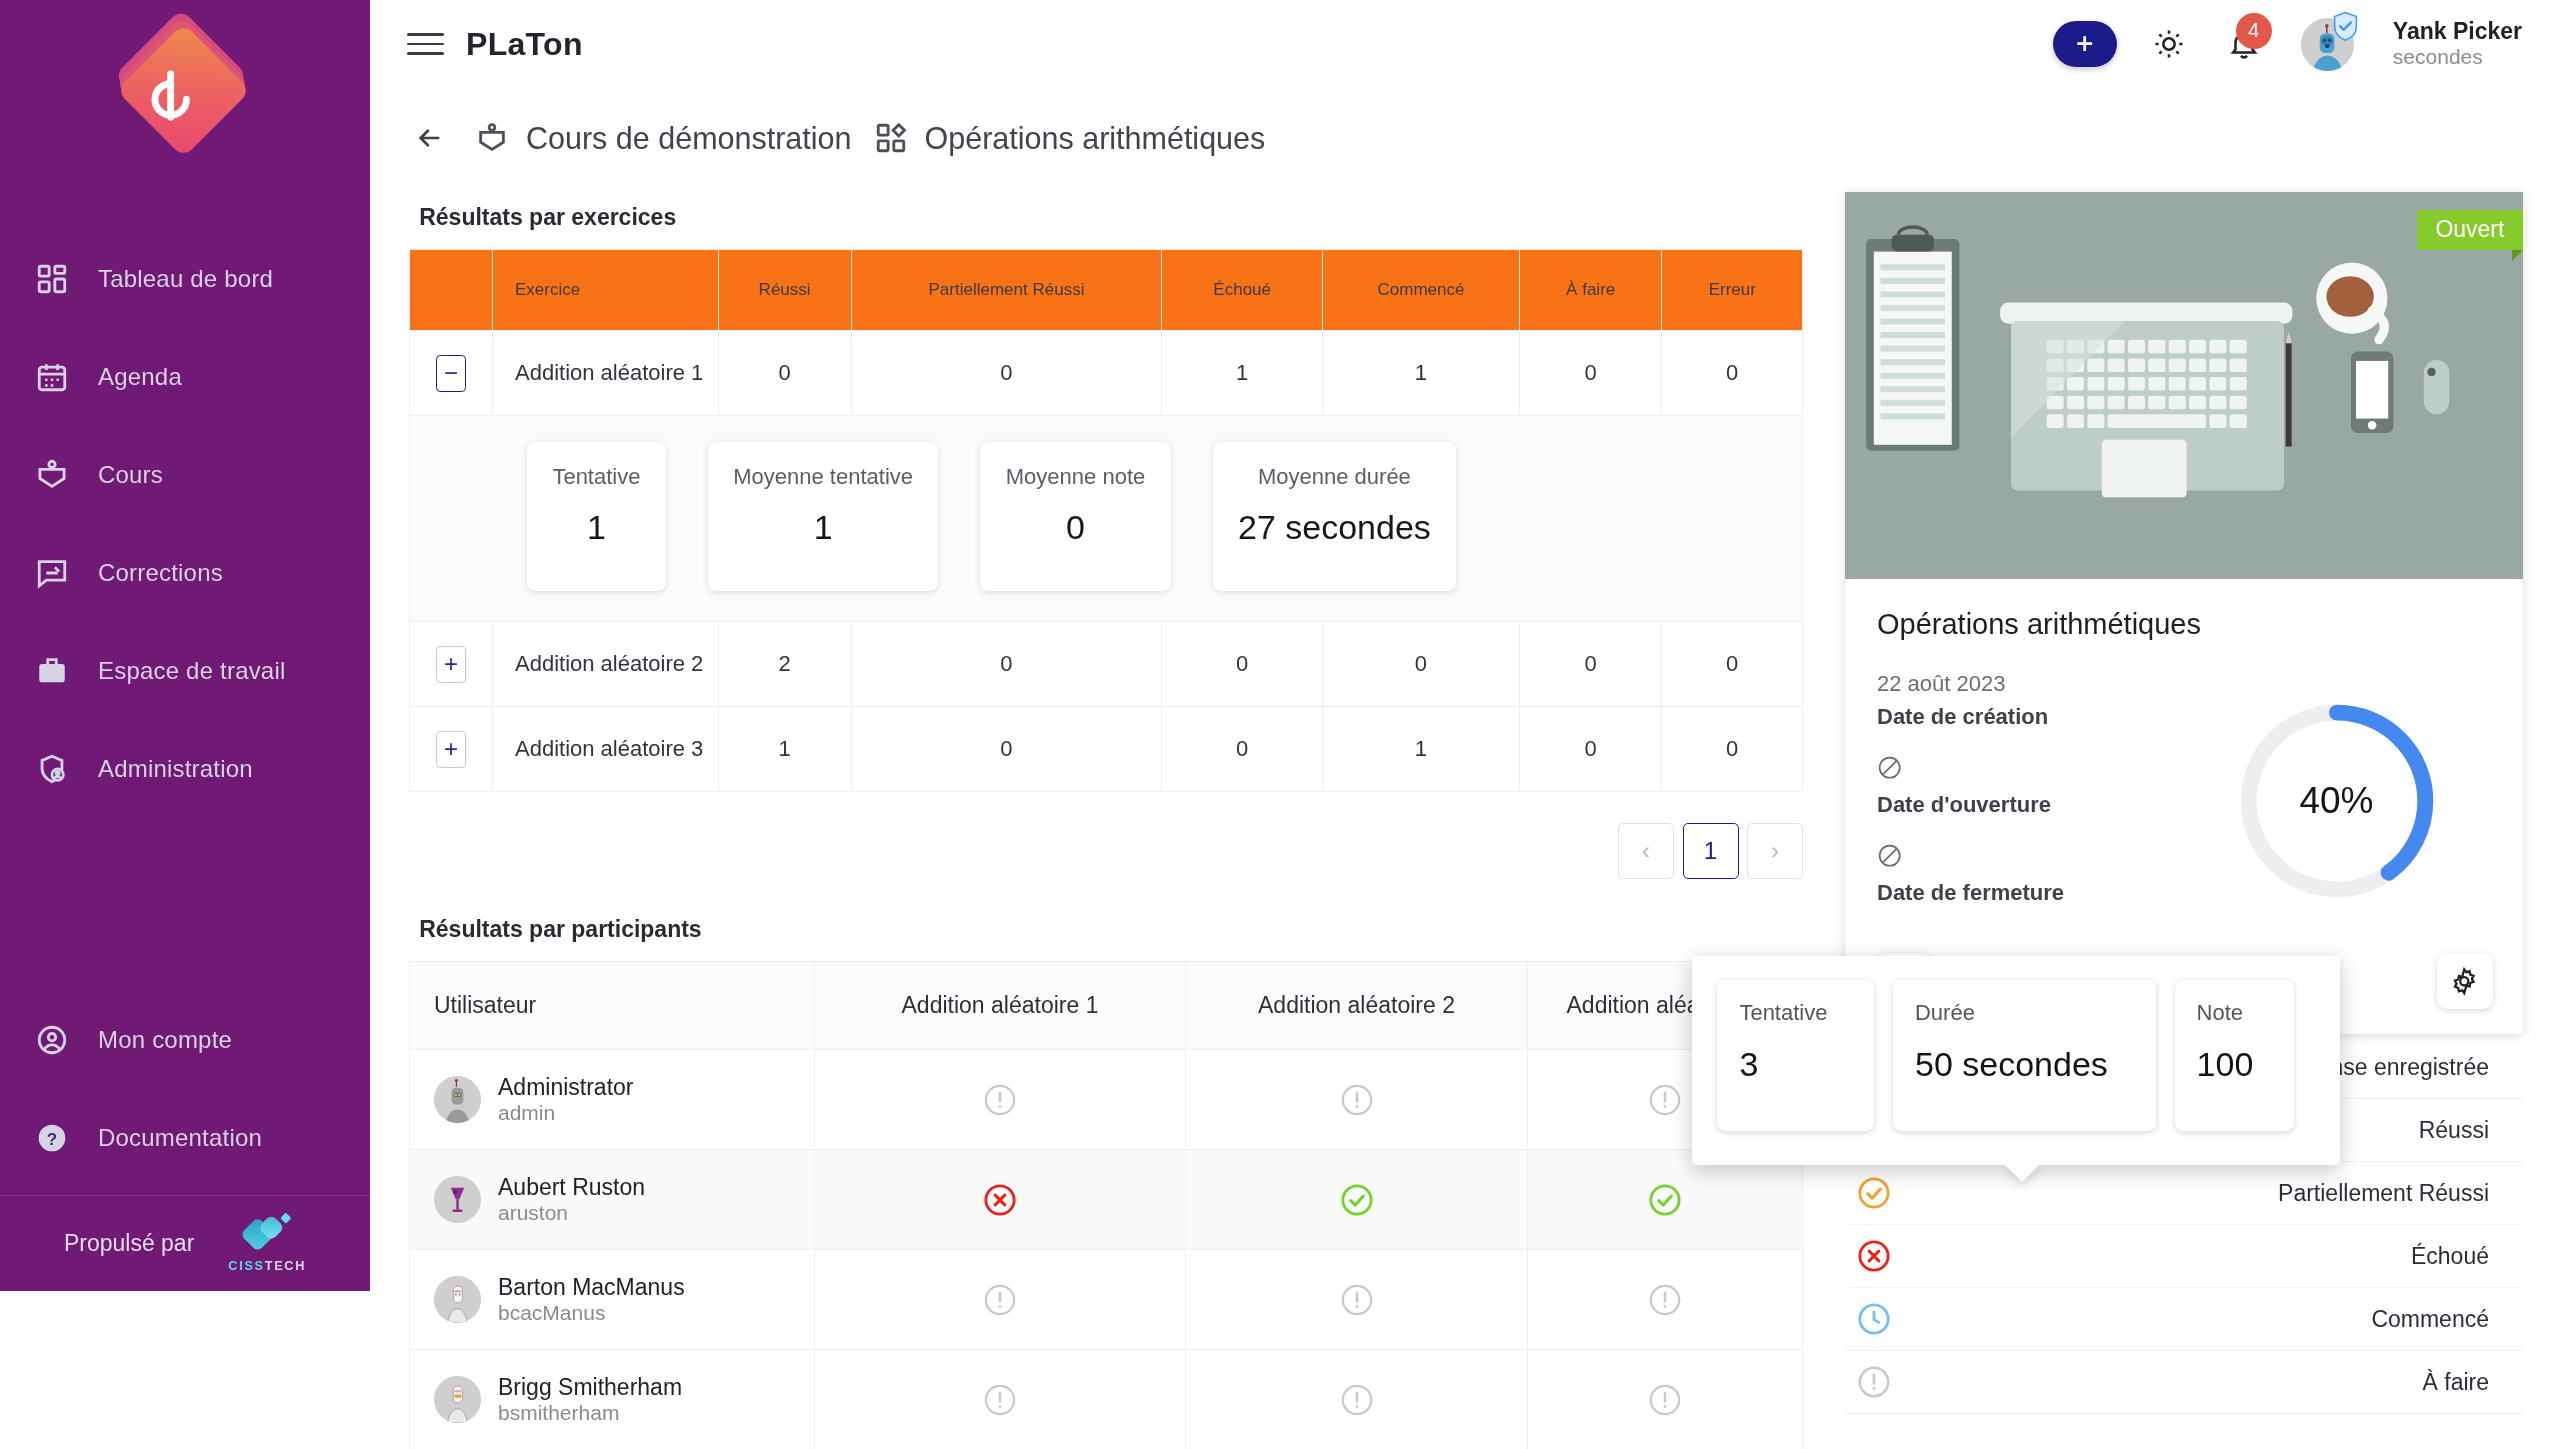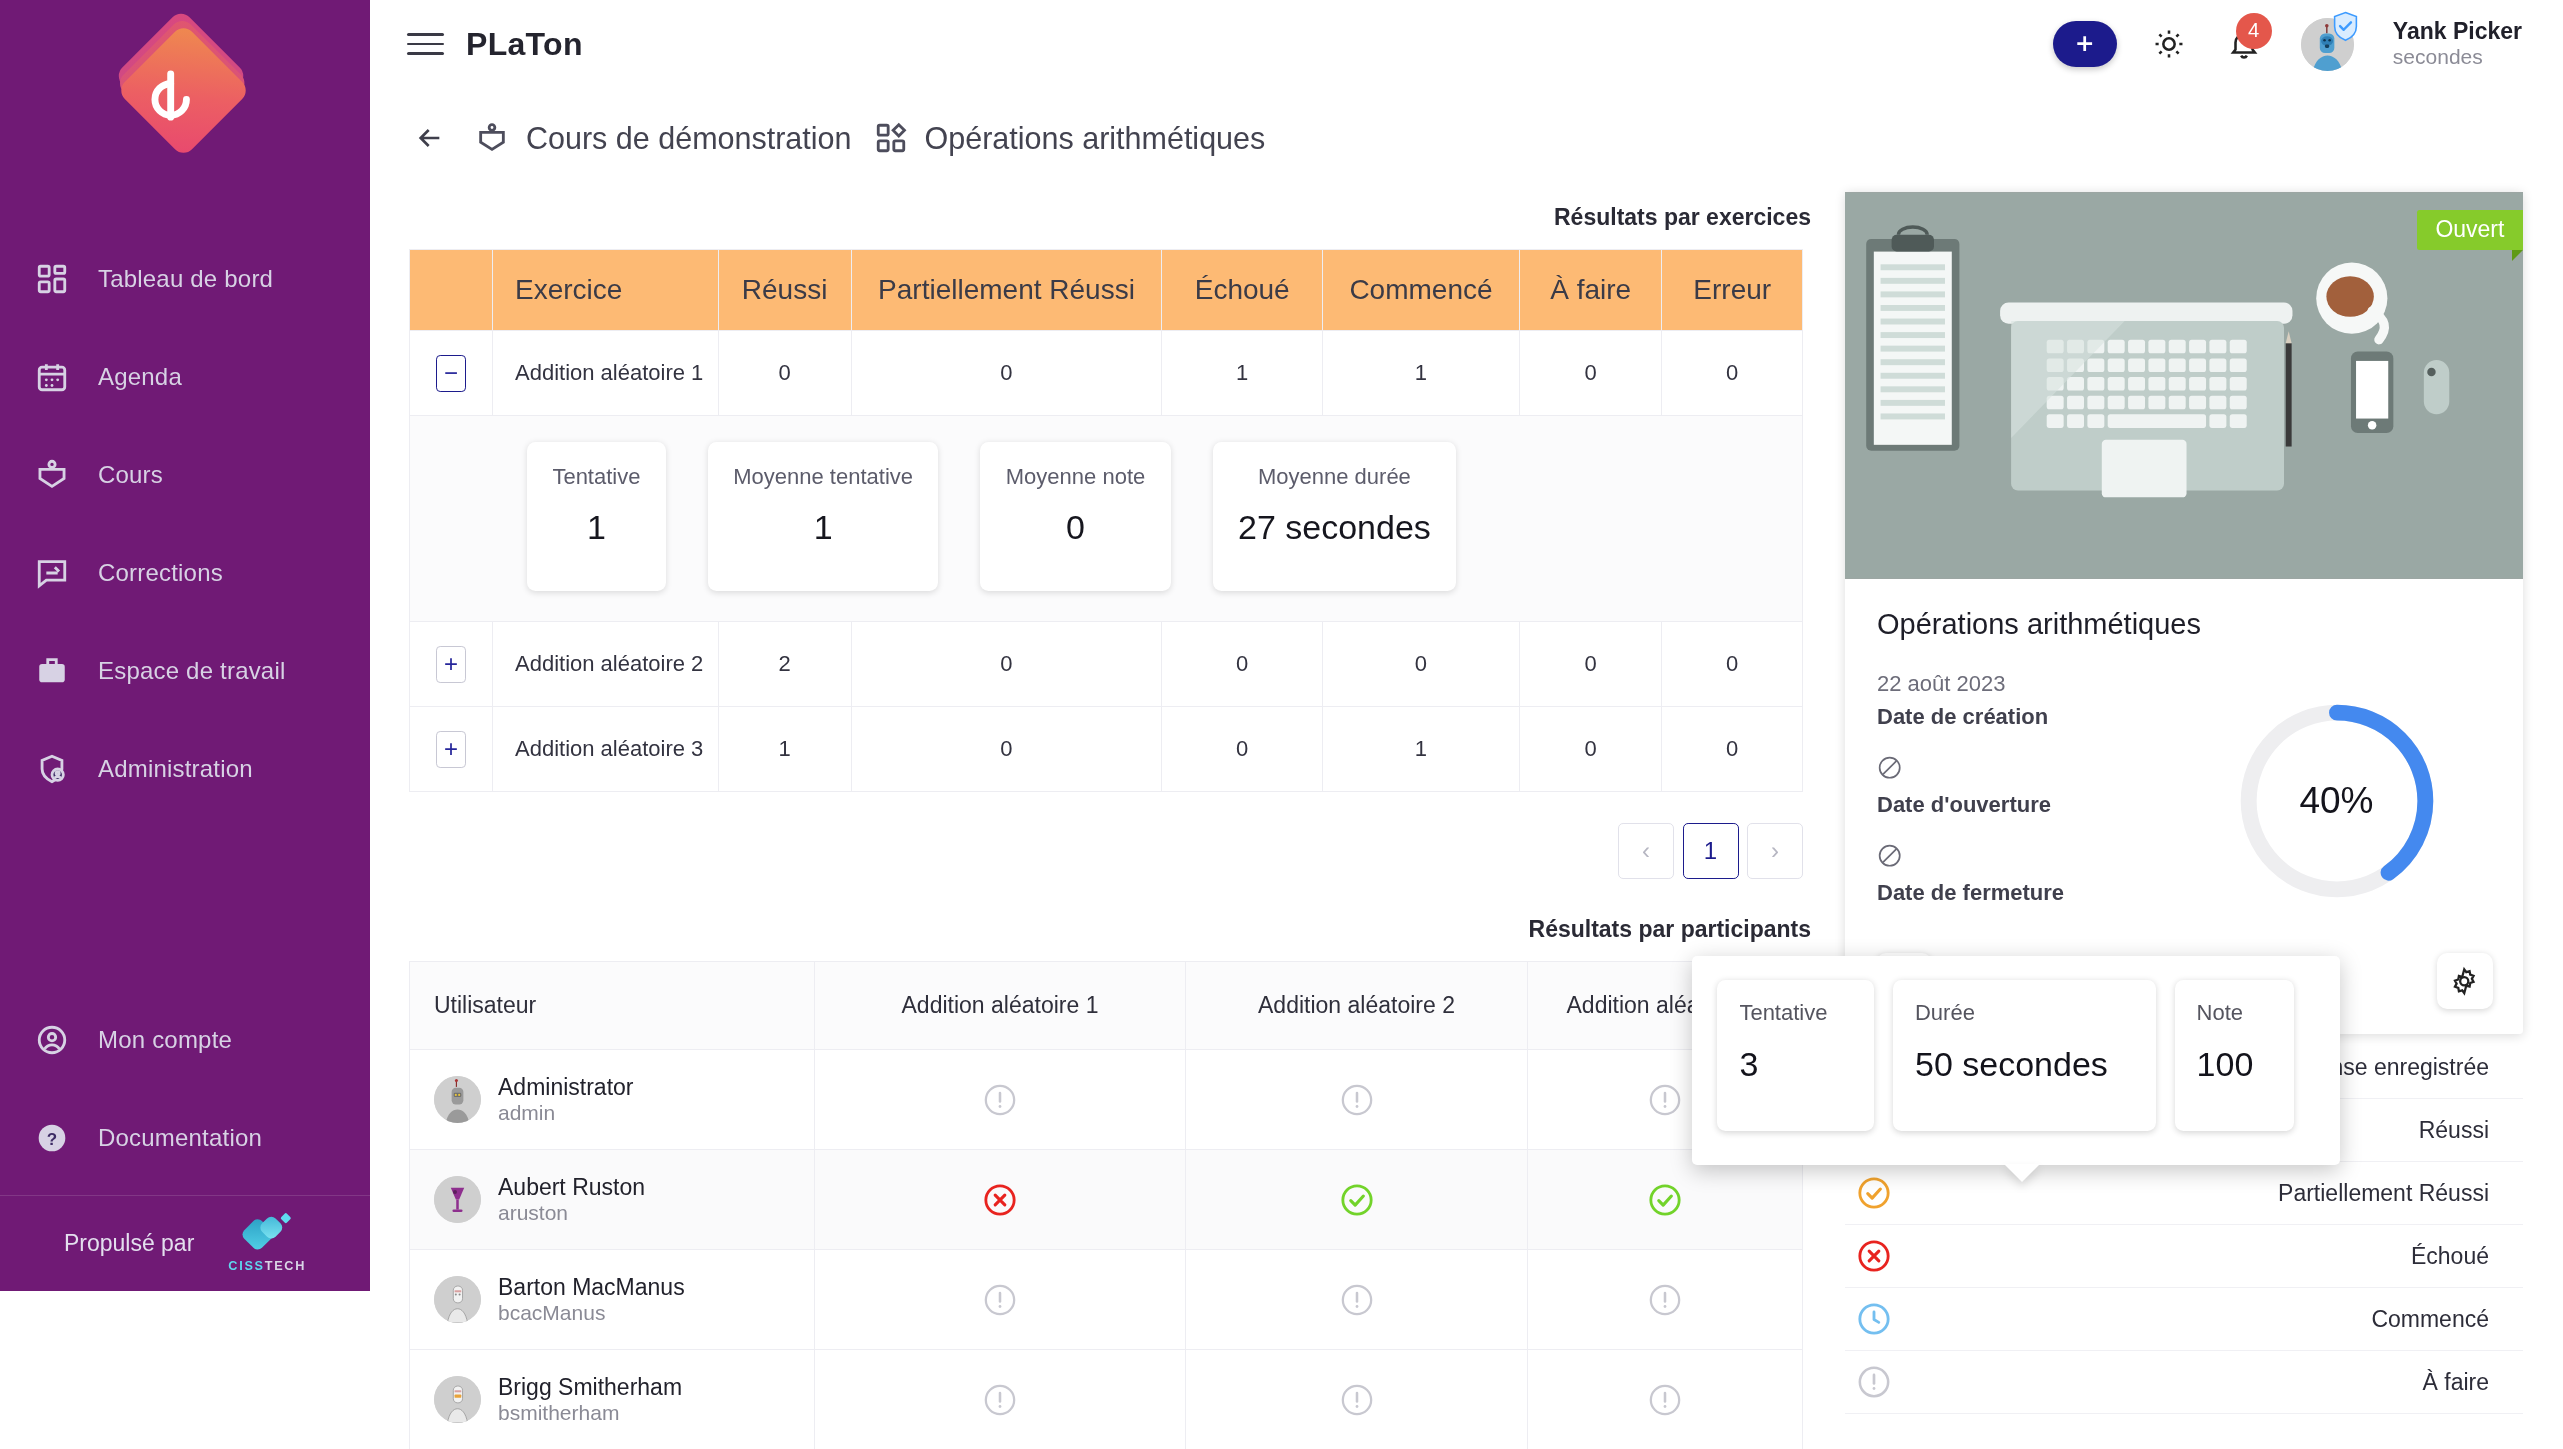"Résultats par exercices" .sec-title { text-align: right -> none }
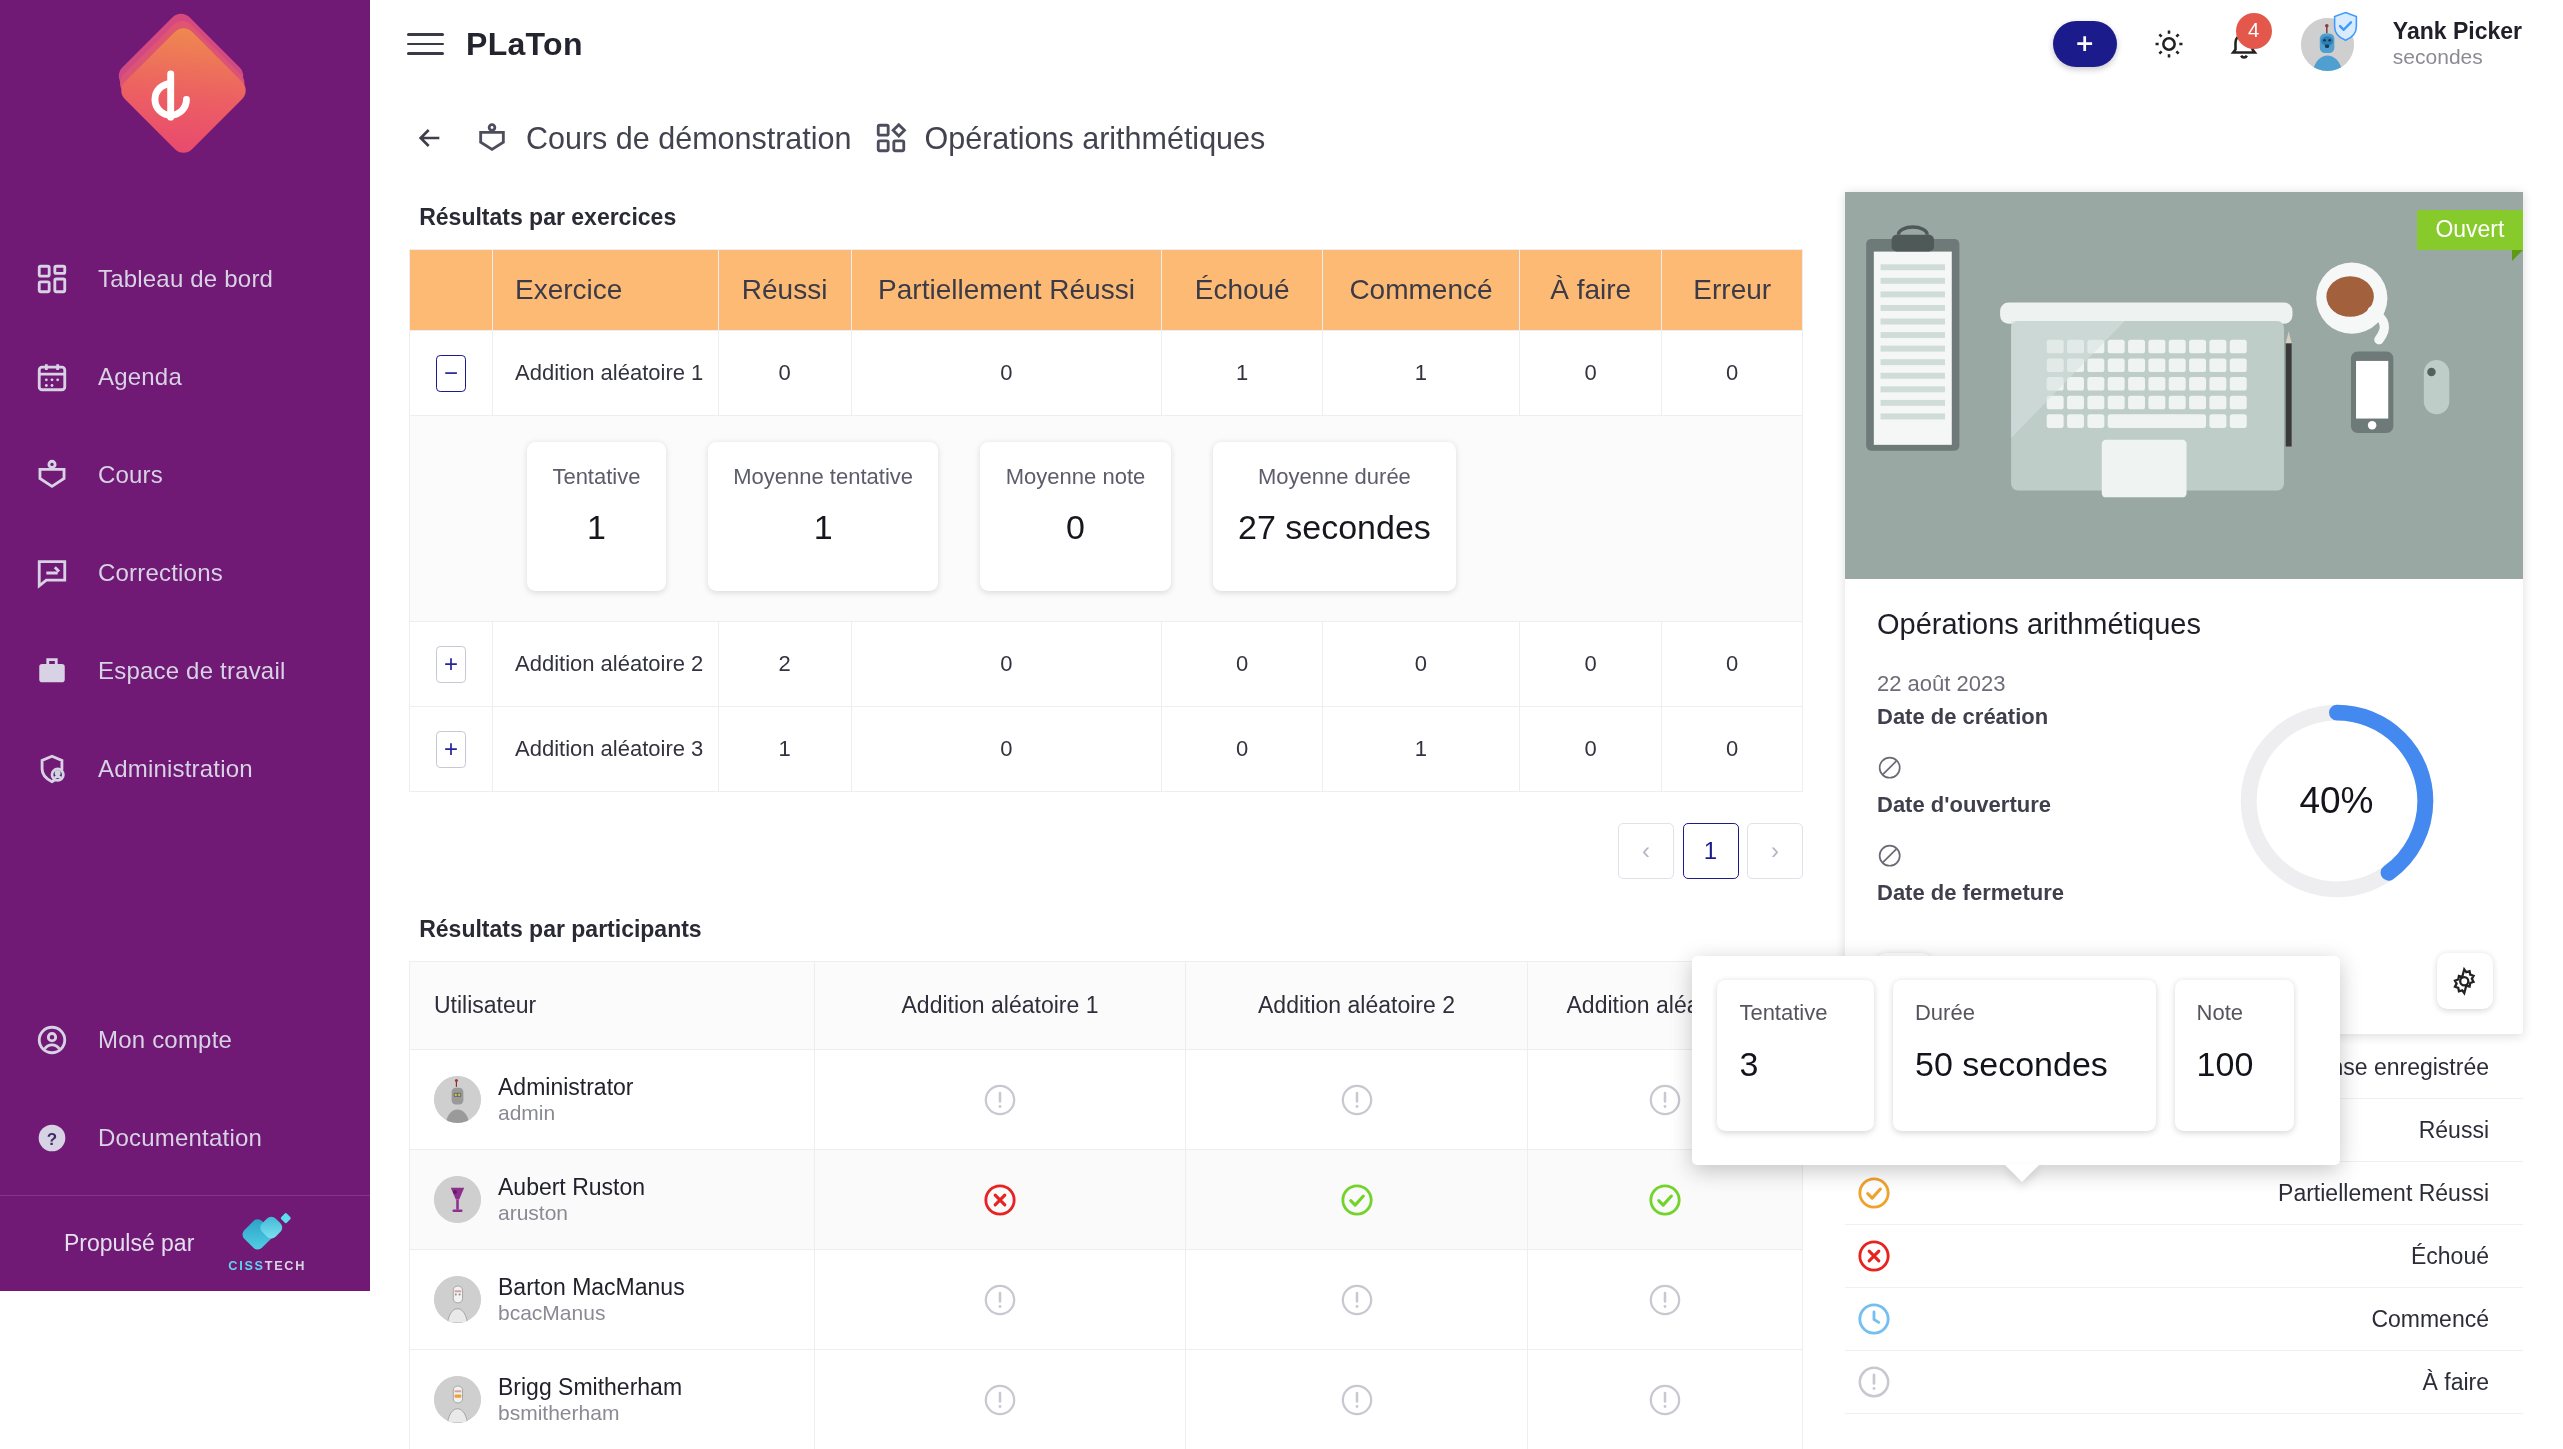"Exercice" table.grid th { background: #fdba74 -> #f97316; font-size: 28px -> 17px }
